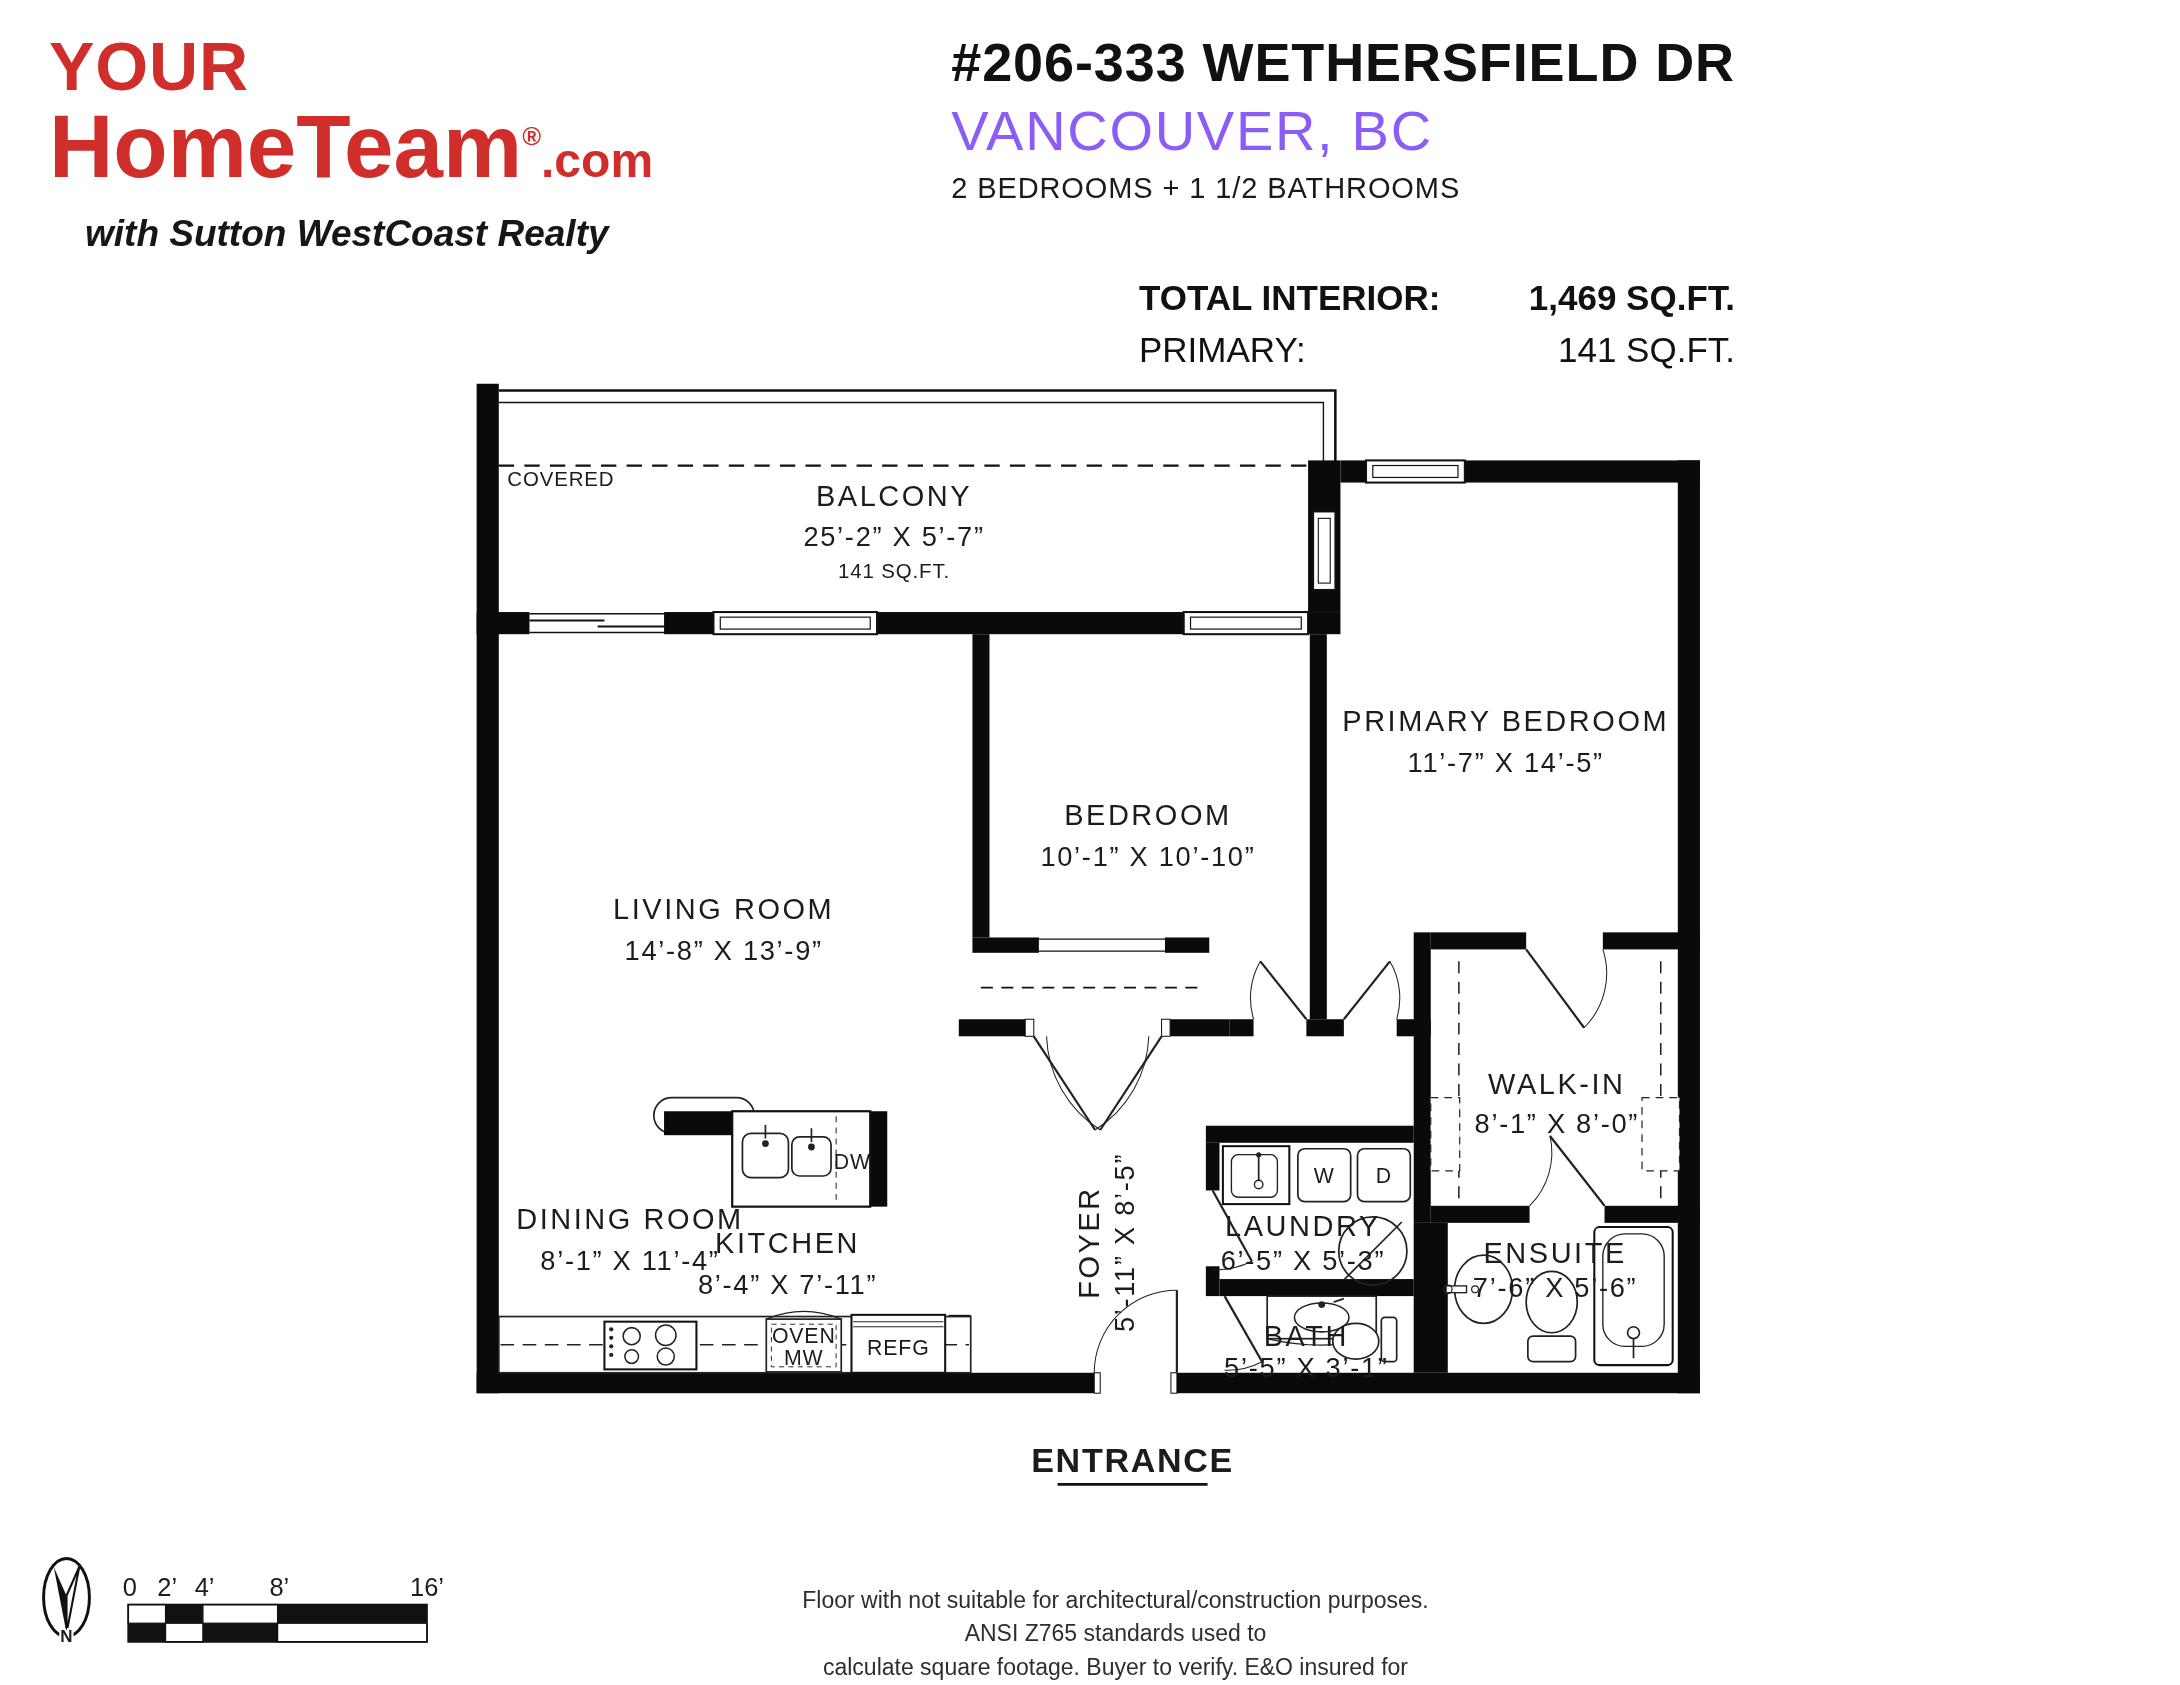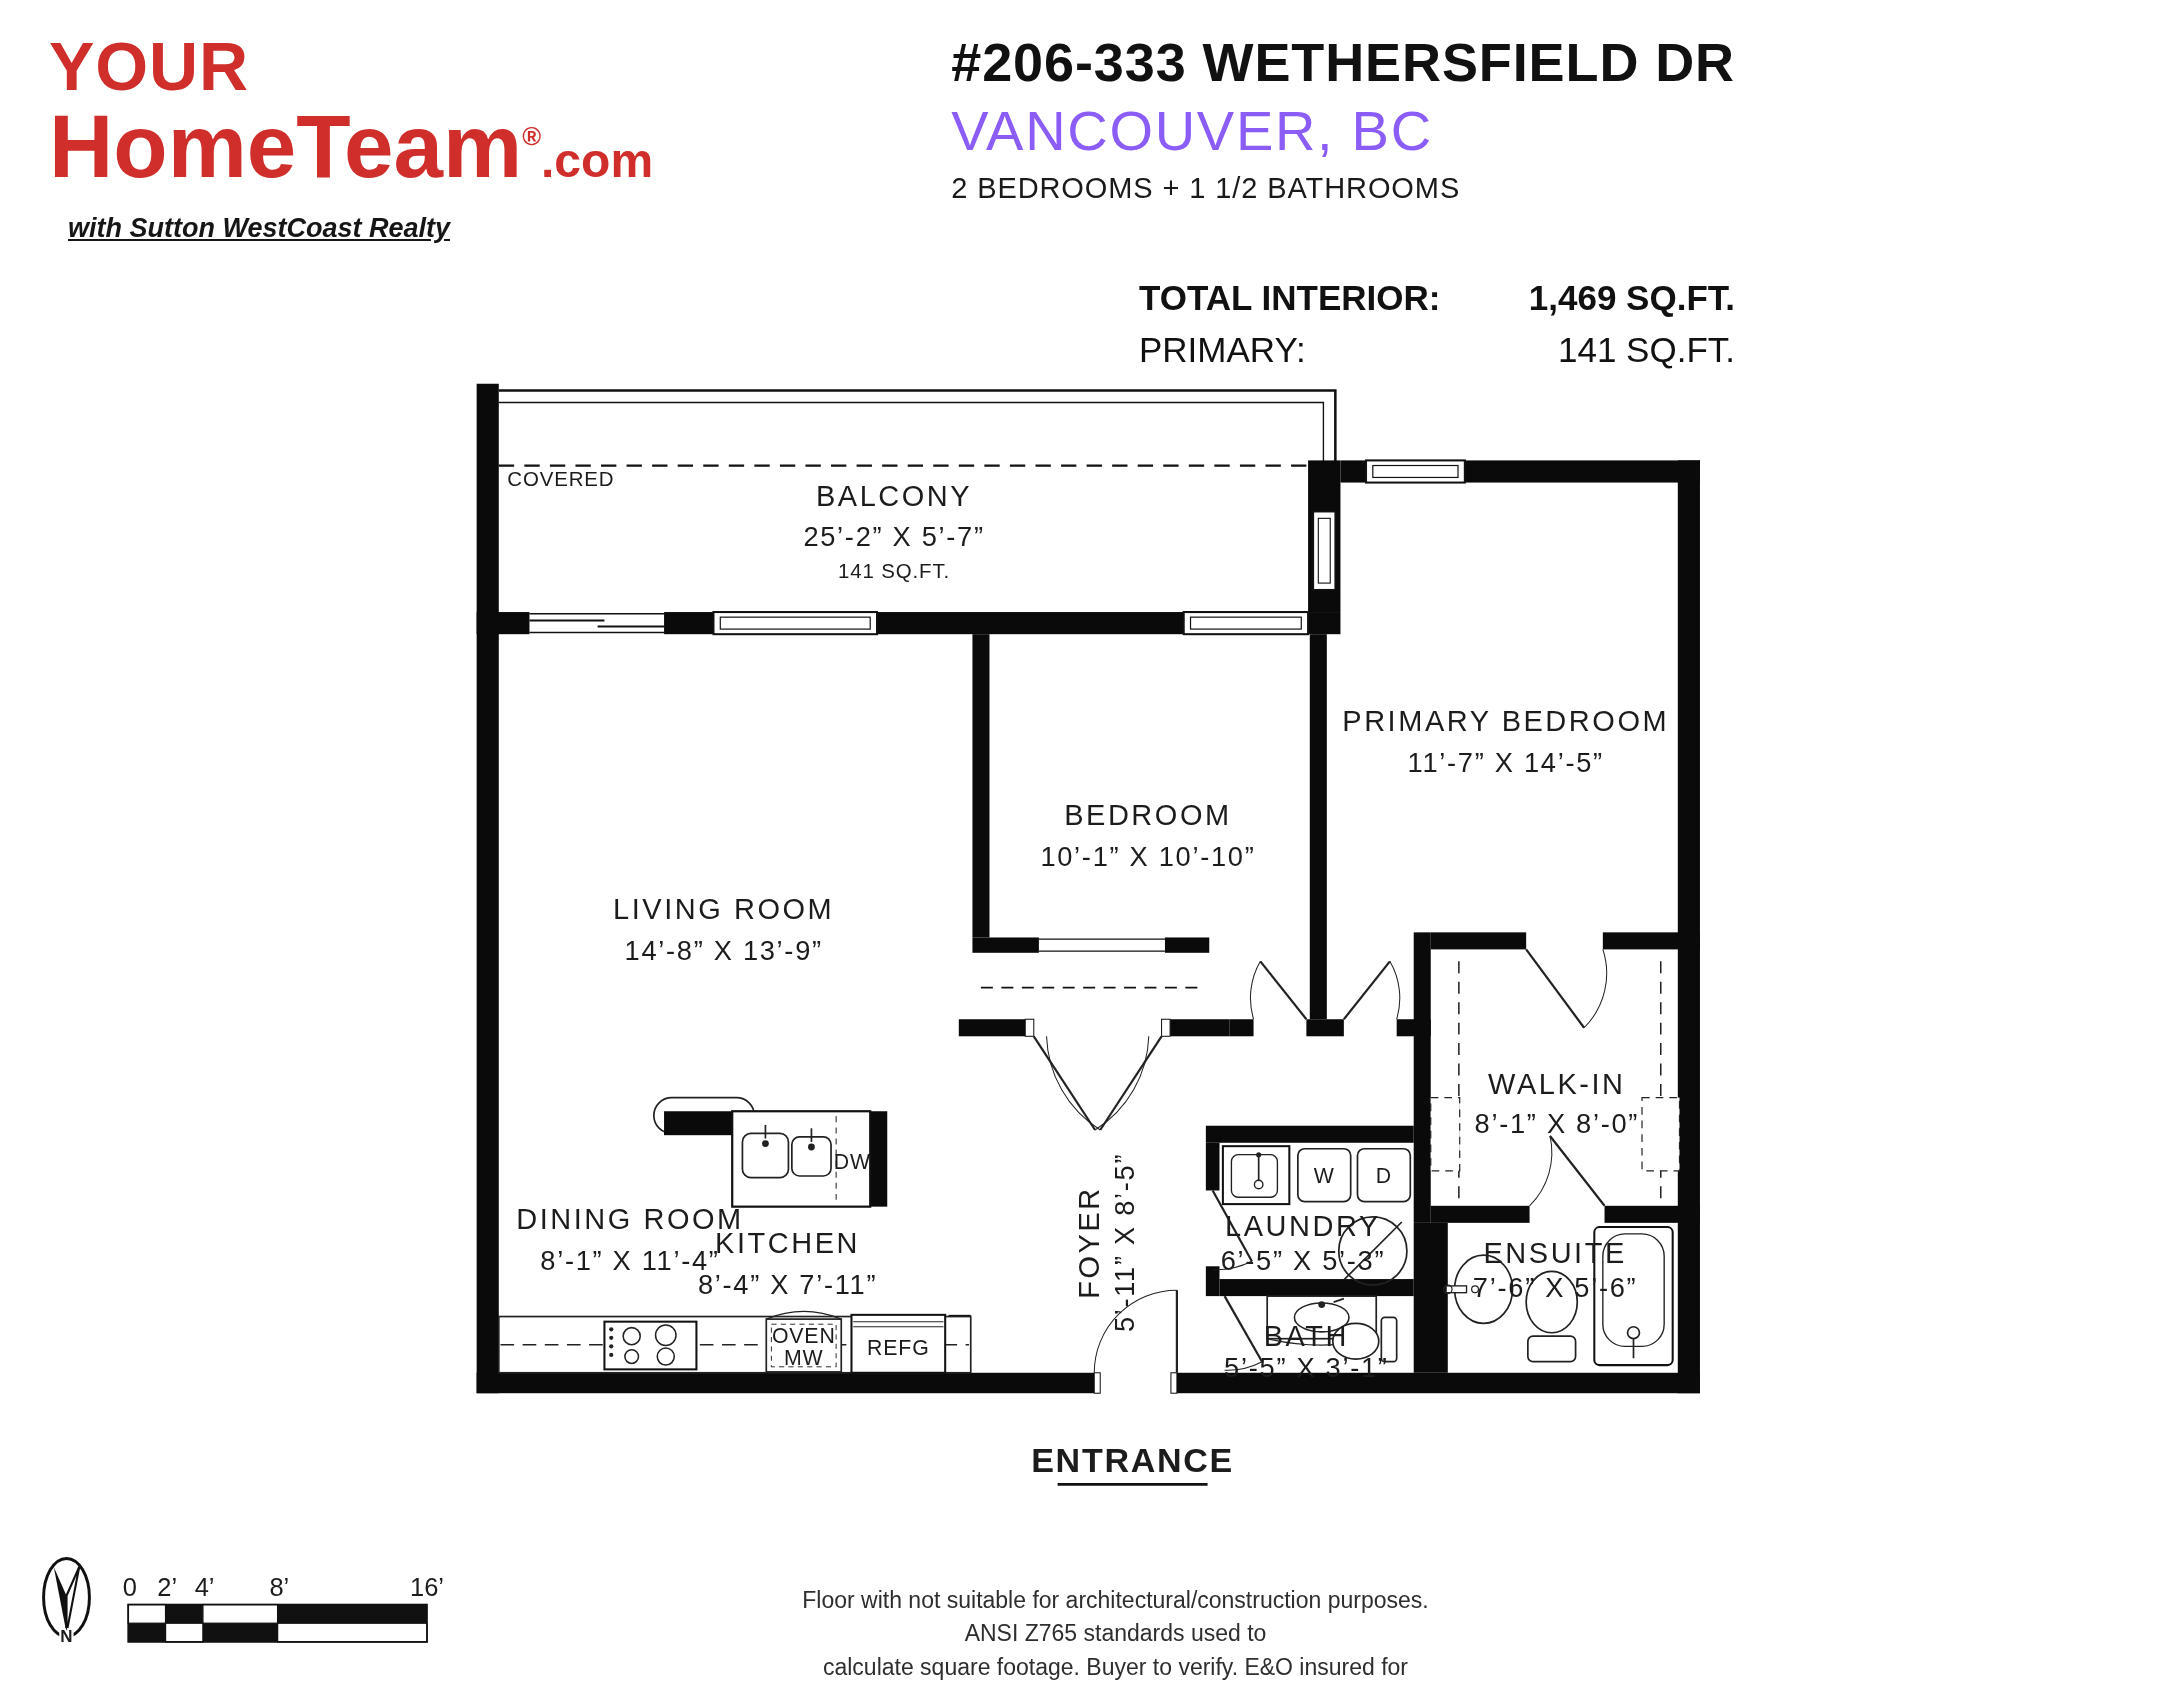"with Sutton WestCoast Realty" .tagline { font-size: 27px -> 37px; margin-left: 19px -> 36px; text-decoration: underline -> none }
